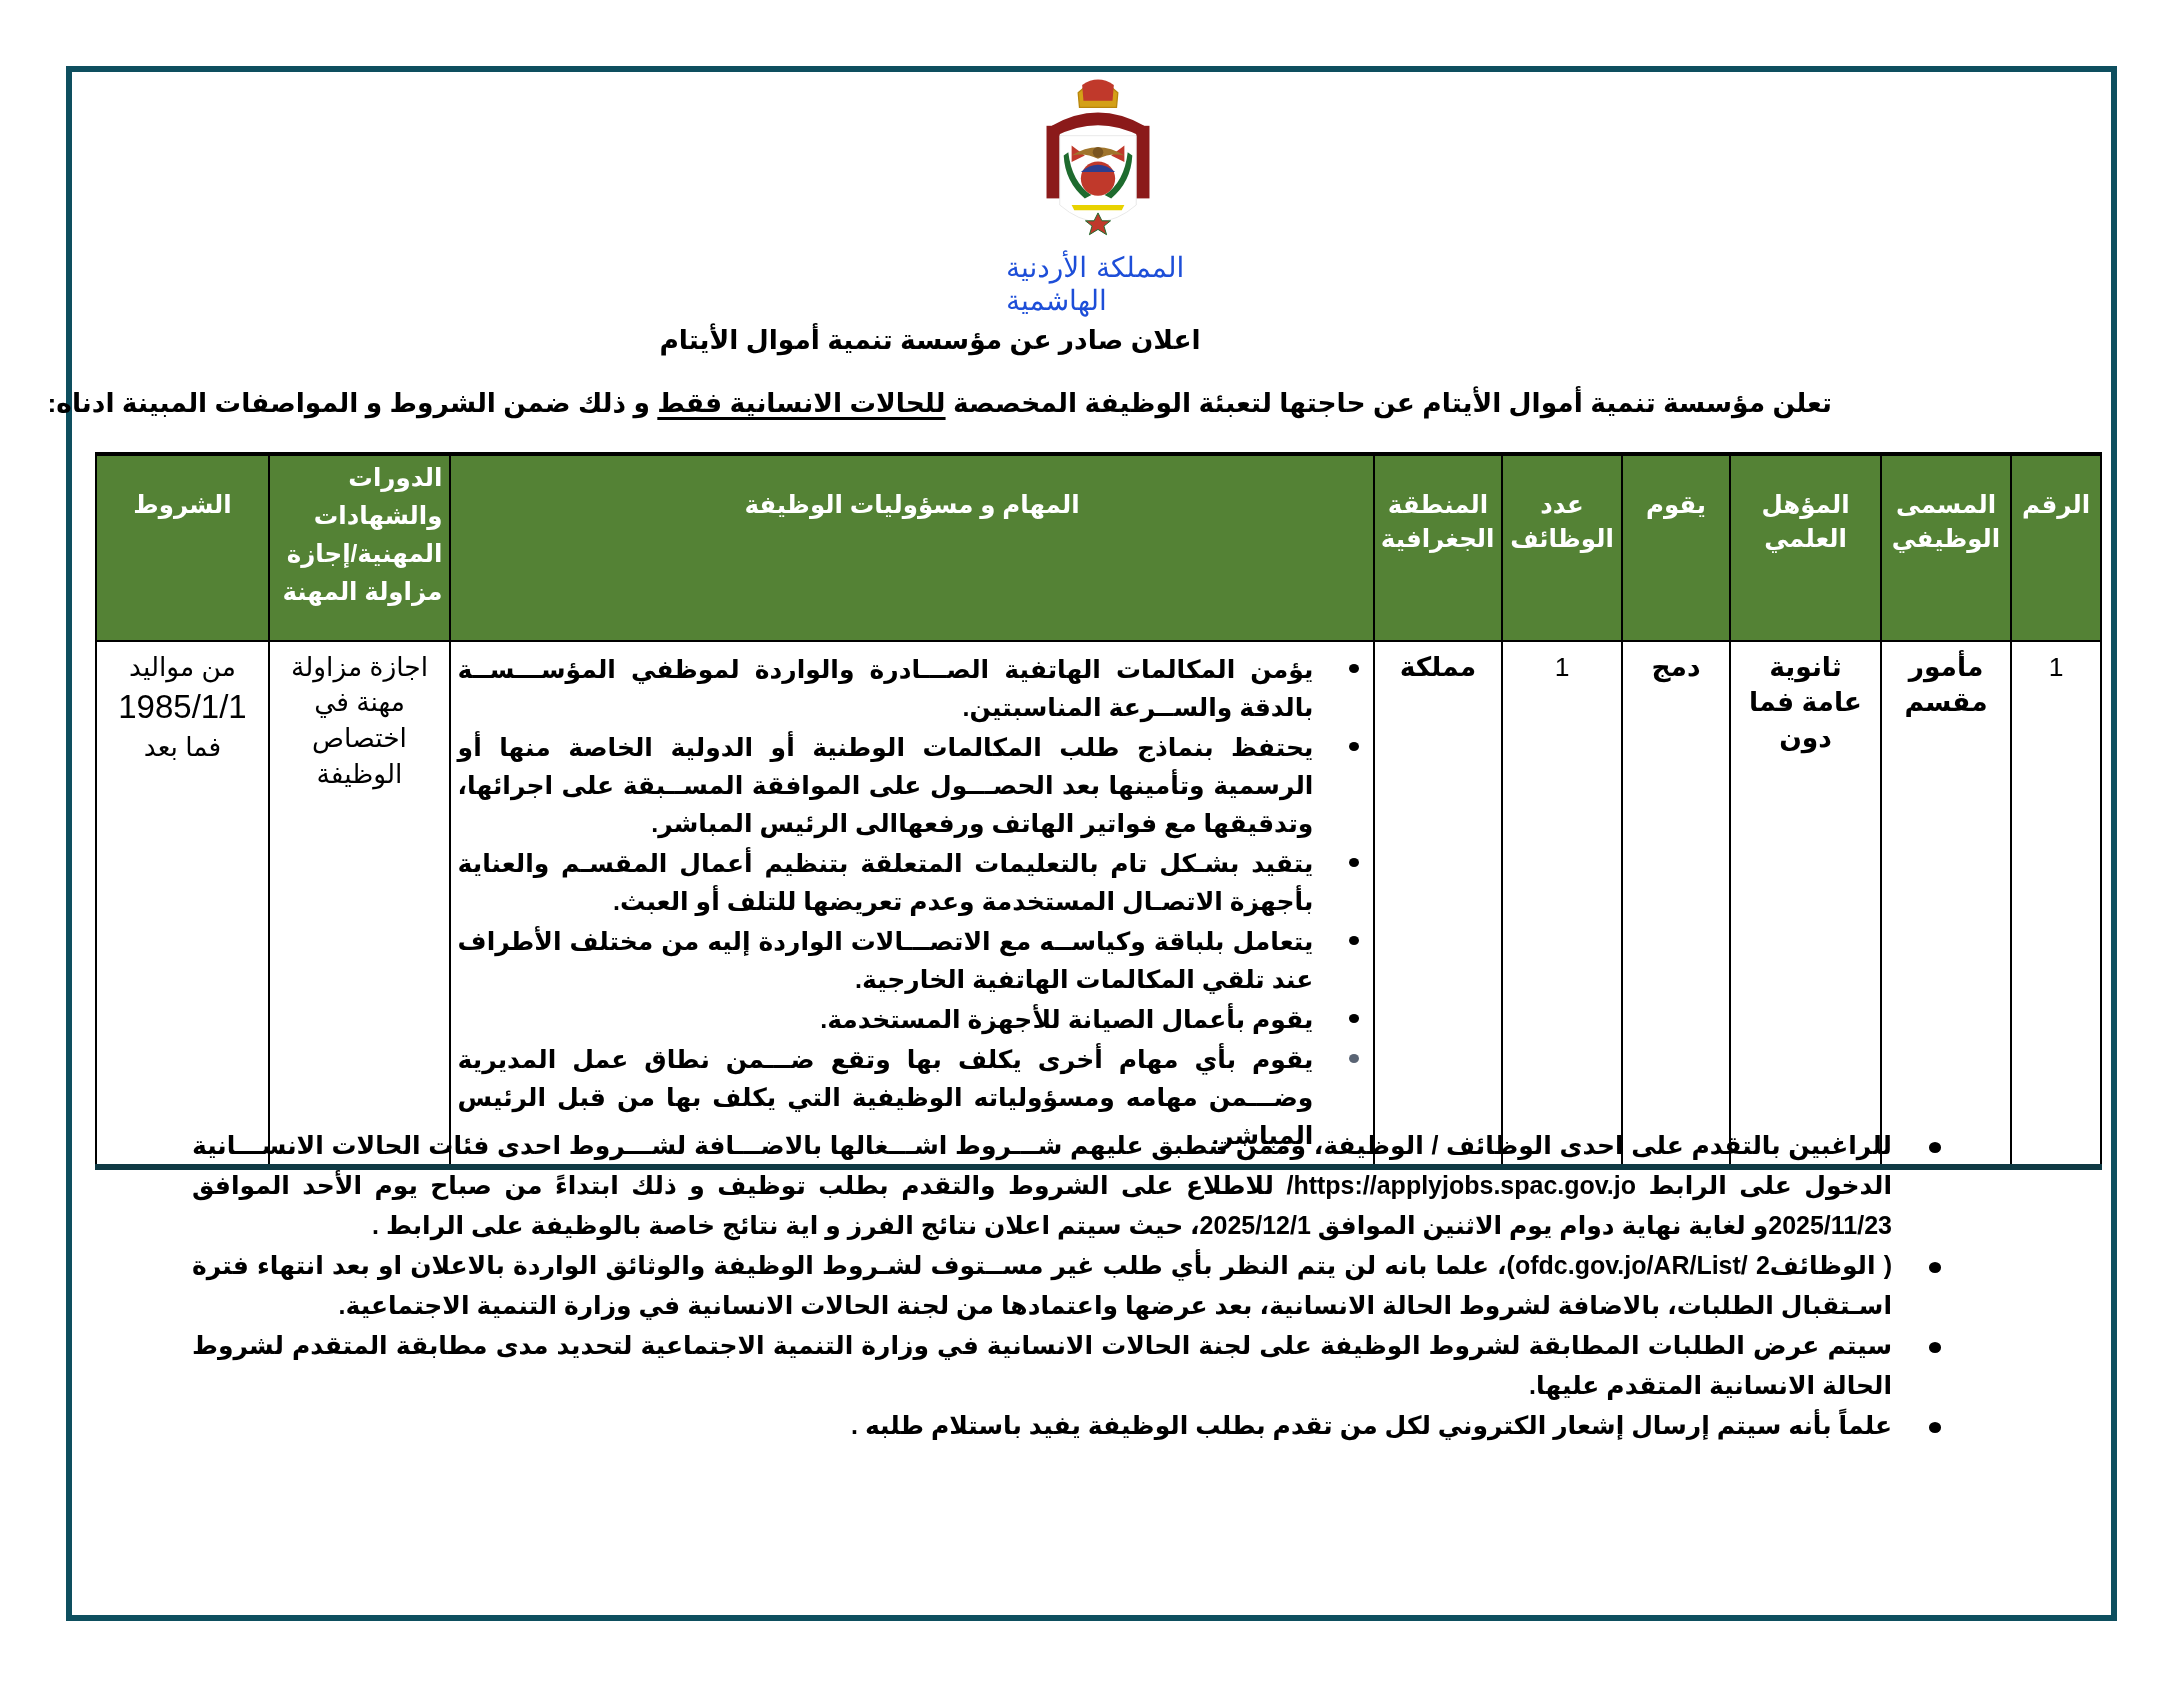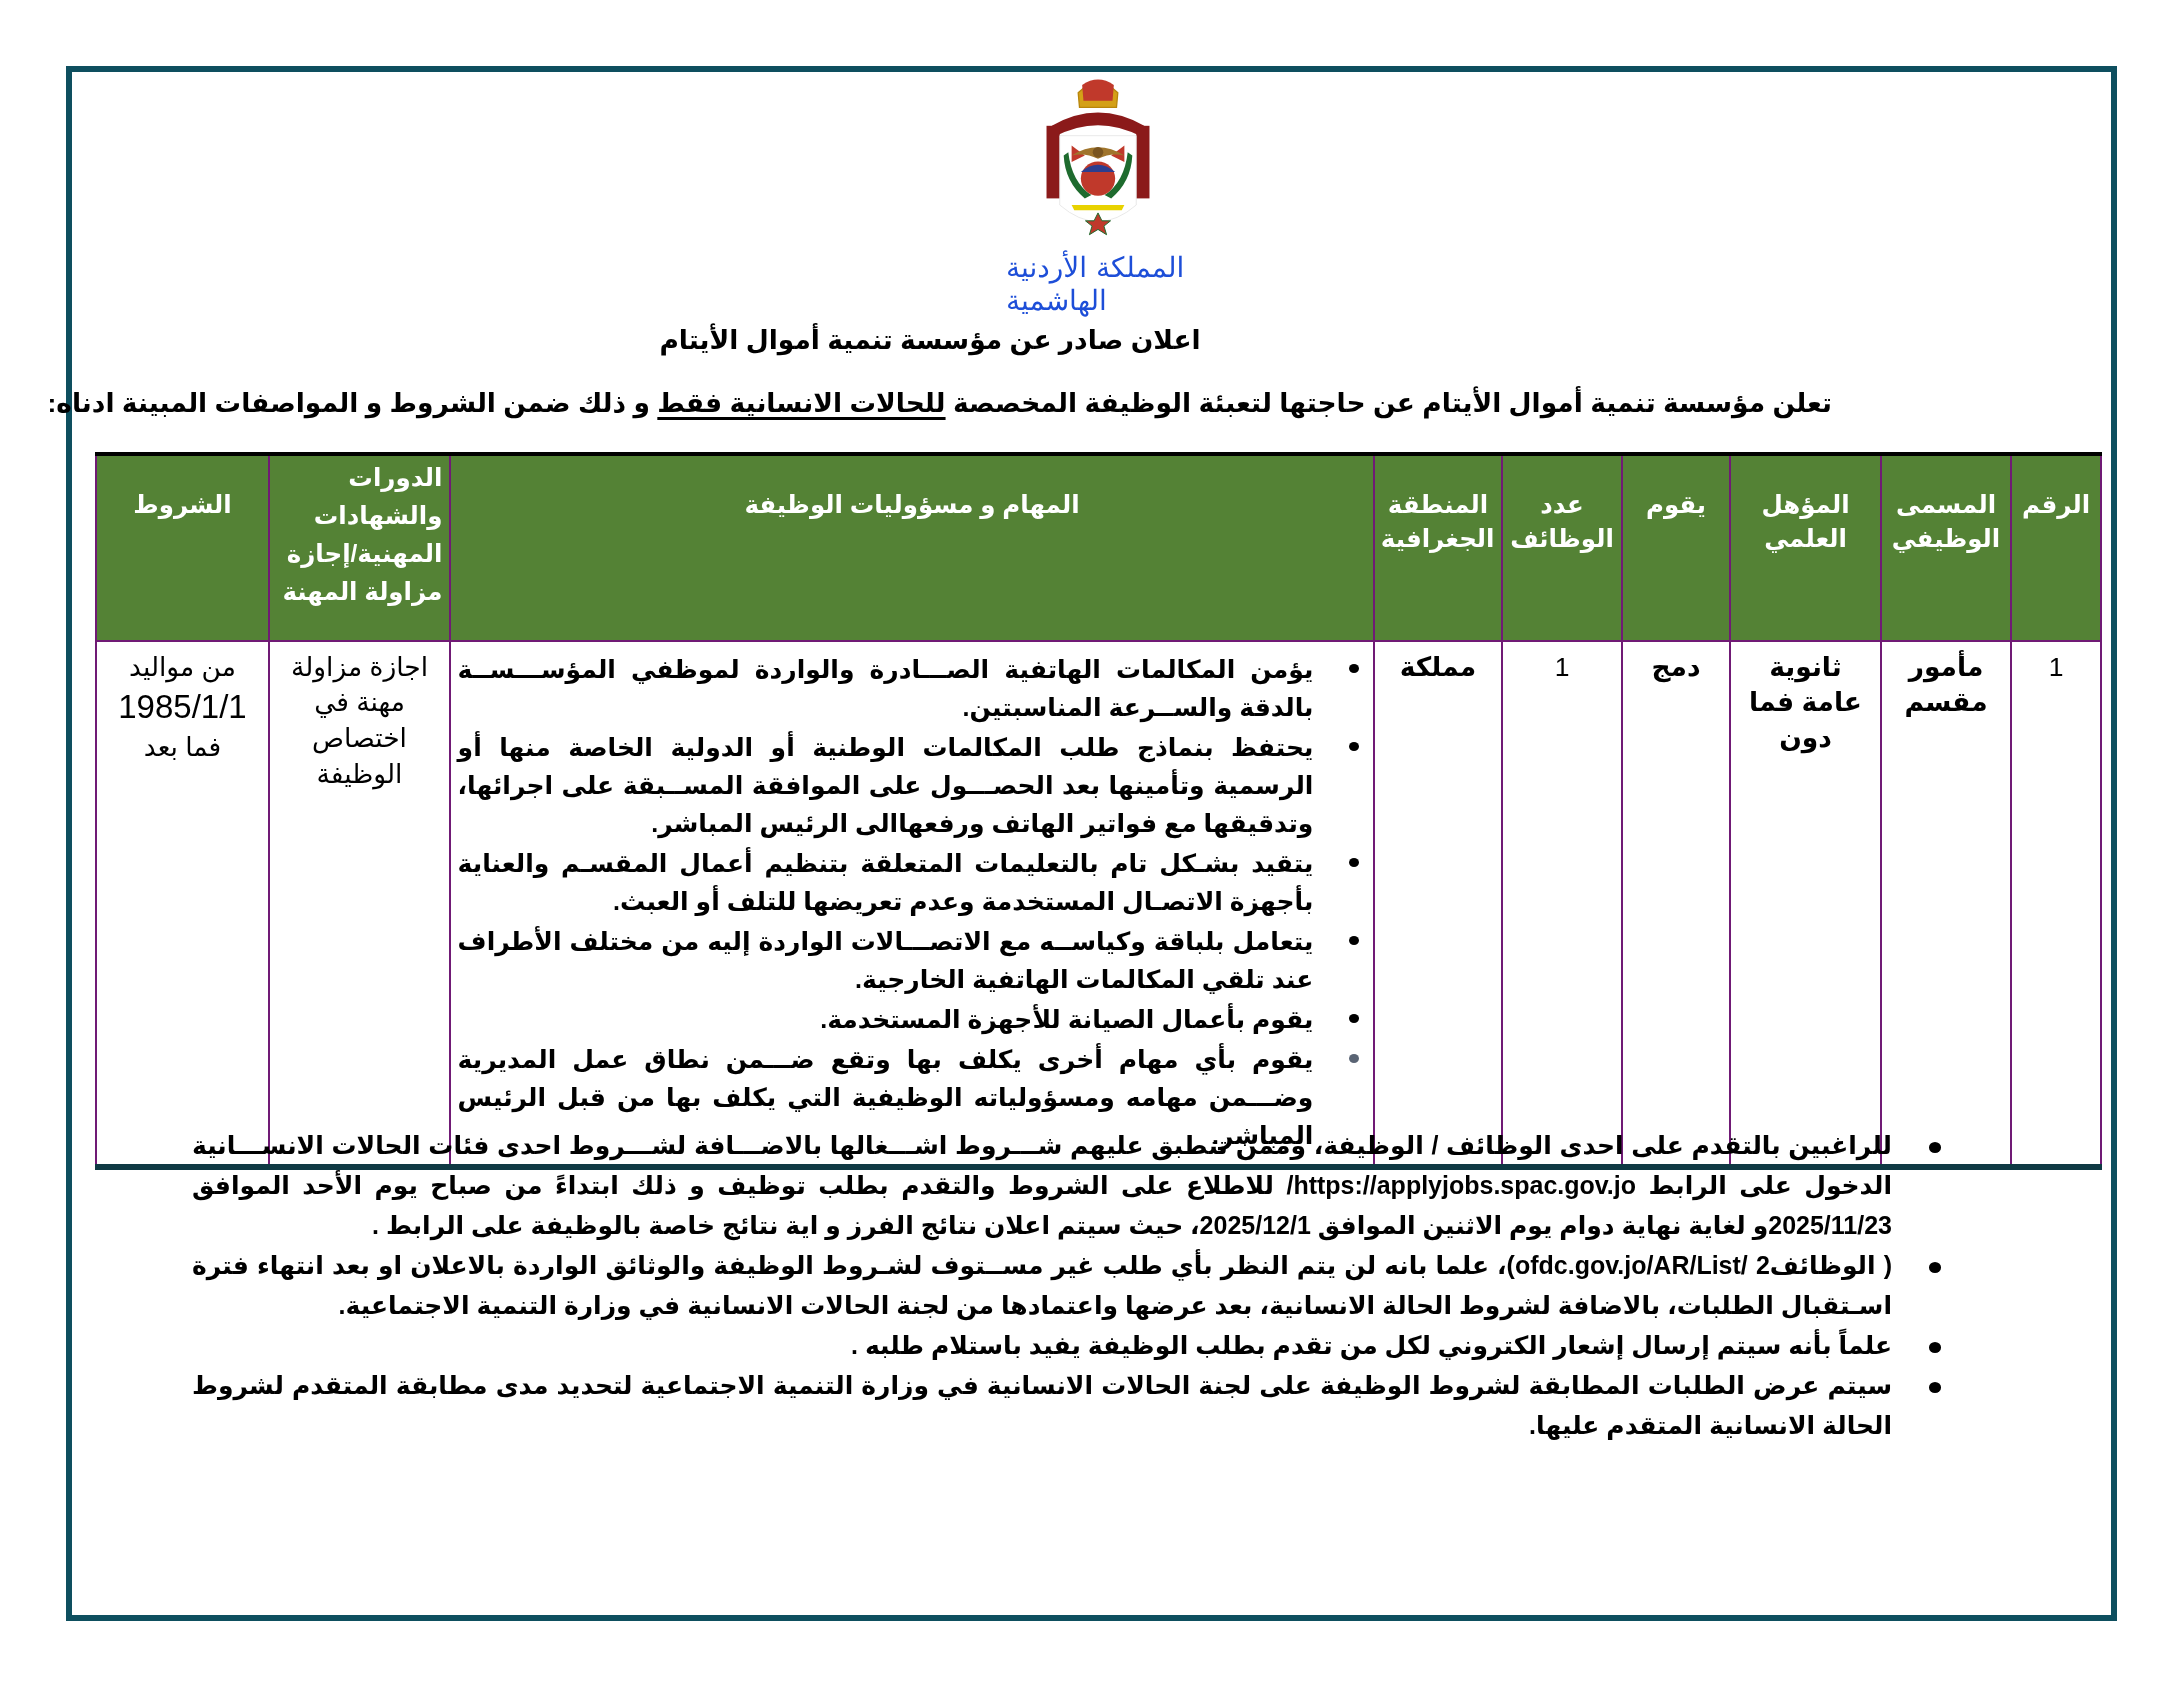"الدورات والشهادات المهنية/إجازة مزاولة" table.jobs th, table.jobs td { border: 2px solid #701a75 -> 2px solid #000000 }
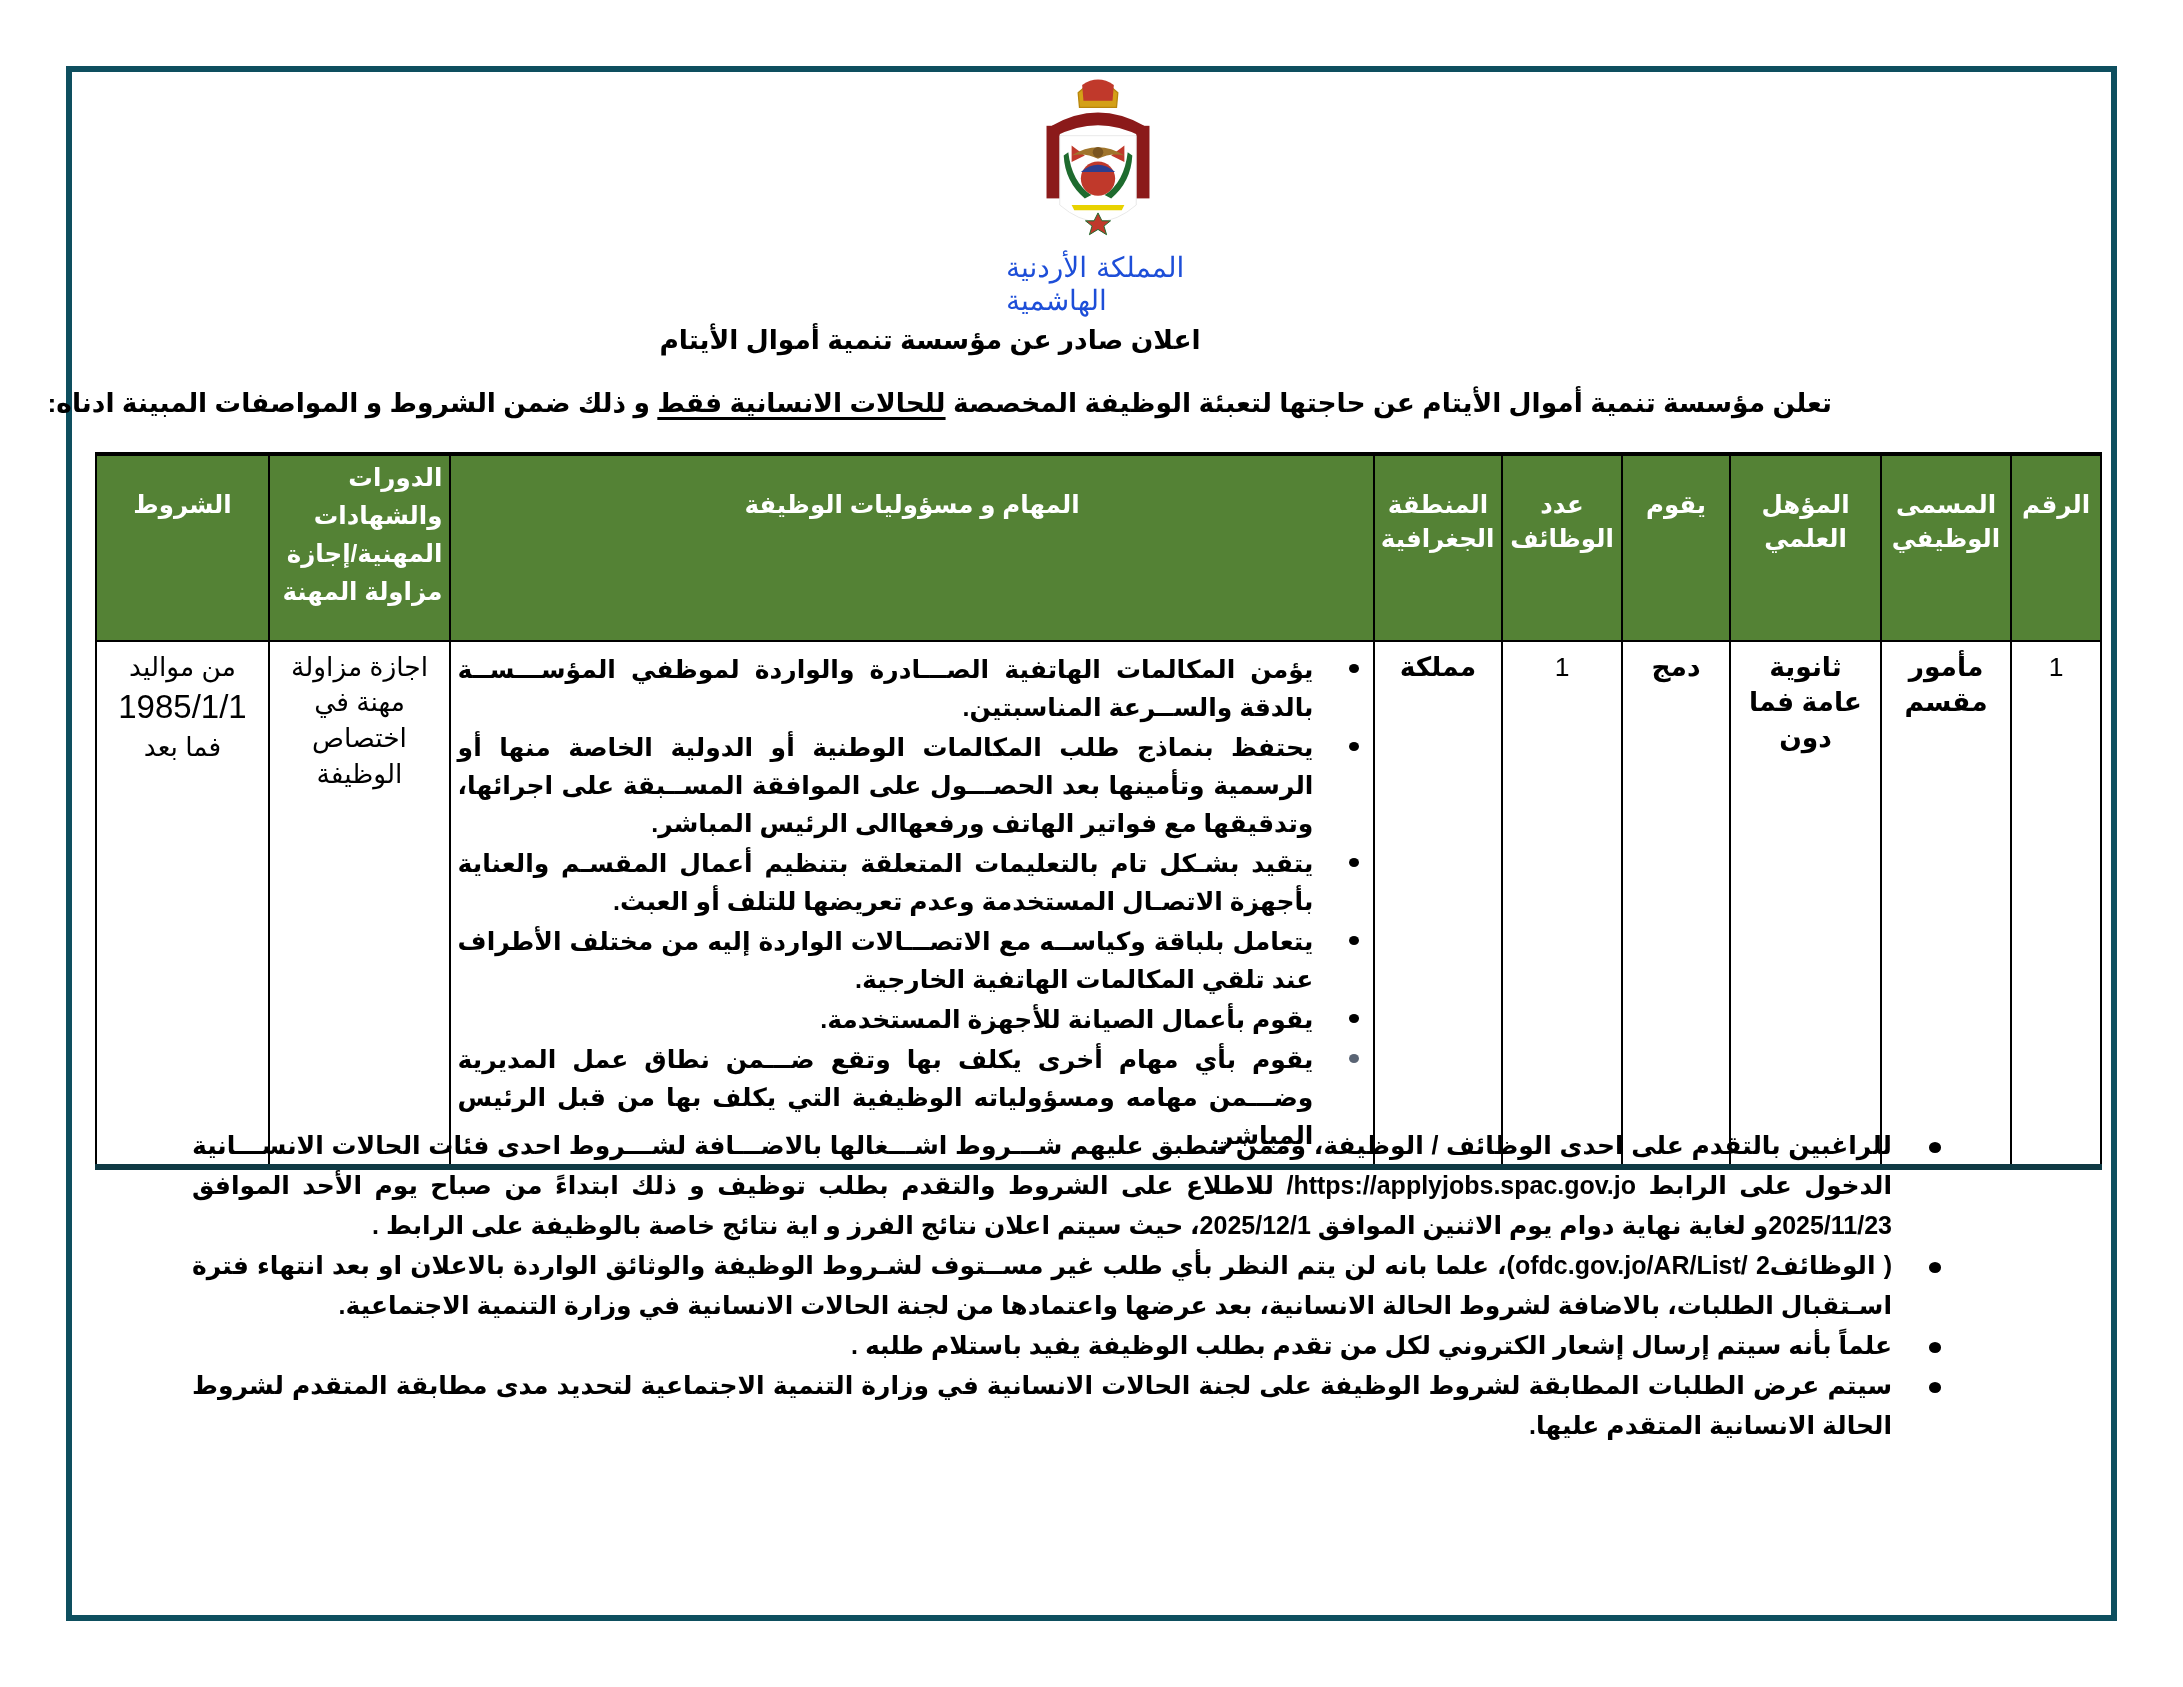"علماً بأنه سيتم إرسال إشعار" li { order: before "سيتم عرض الطلبات المطابقة لشروط" -> after "سيتم عرض الطلبات المطابقة لشروط" }
